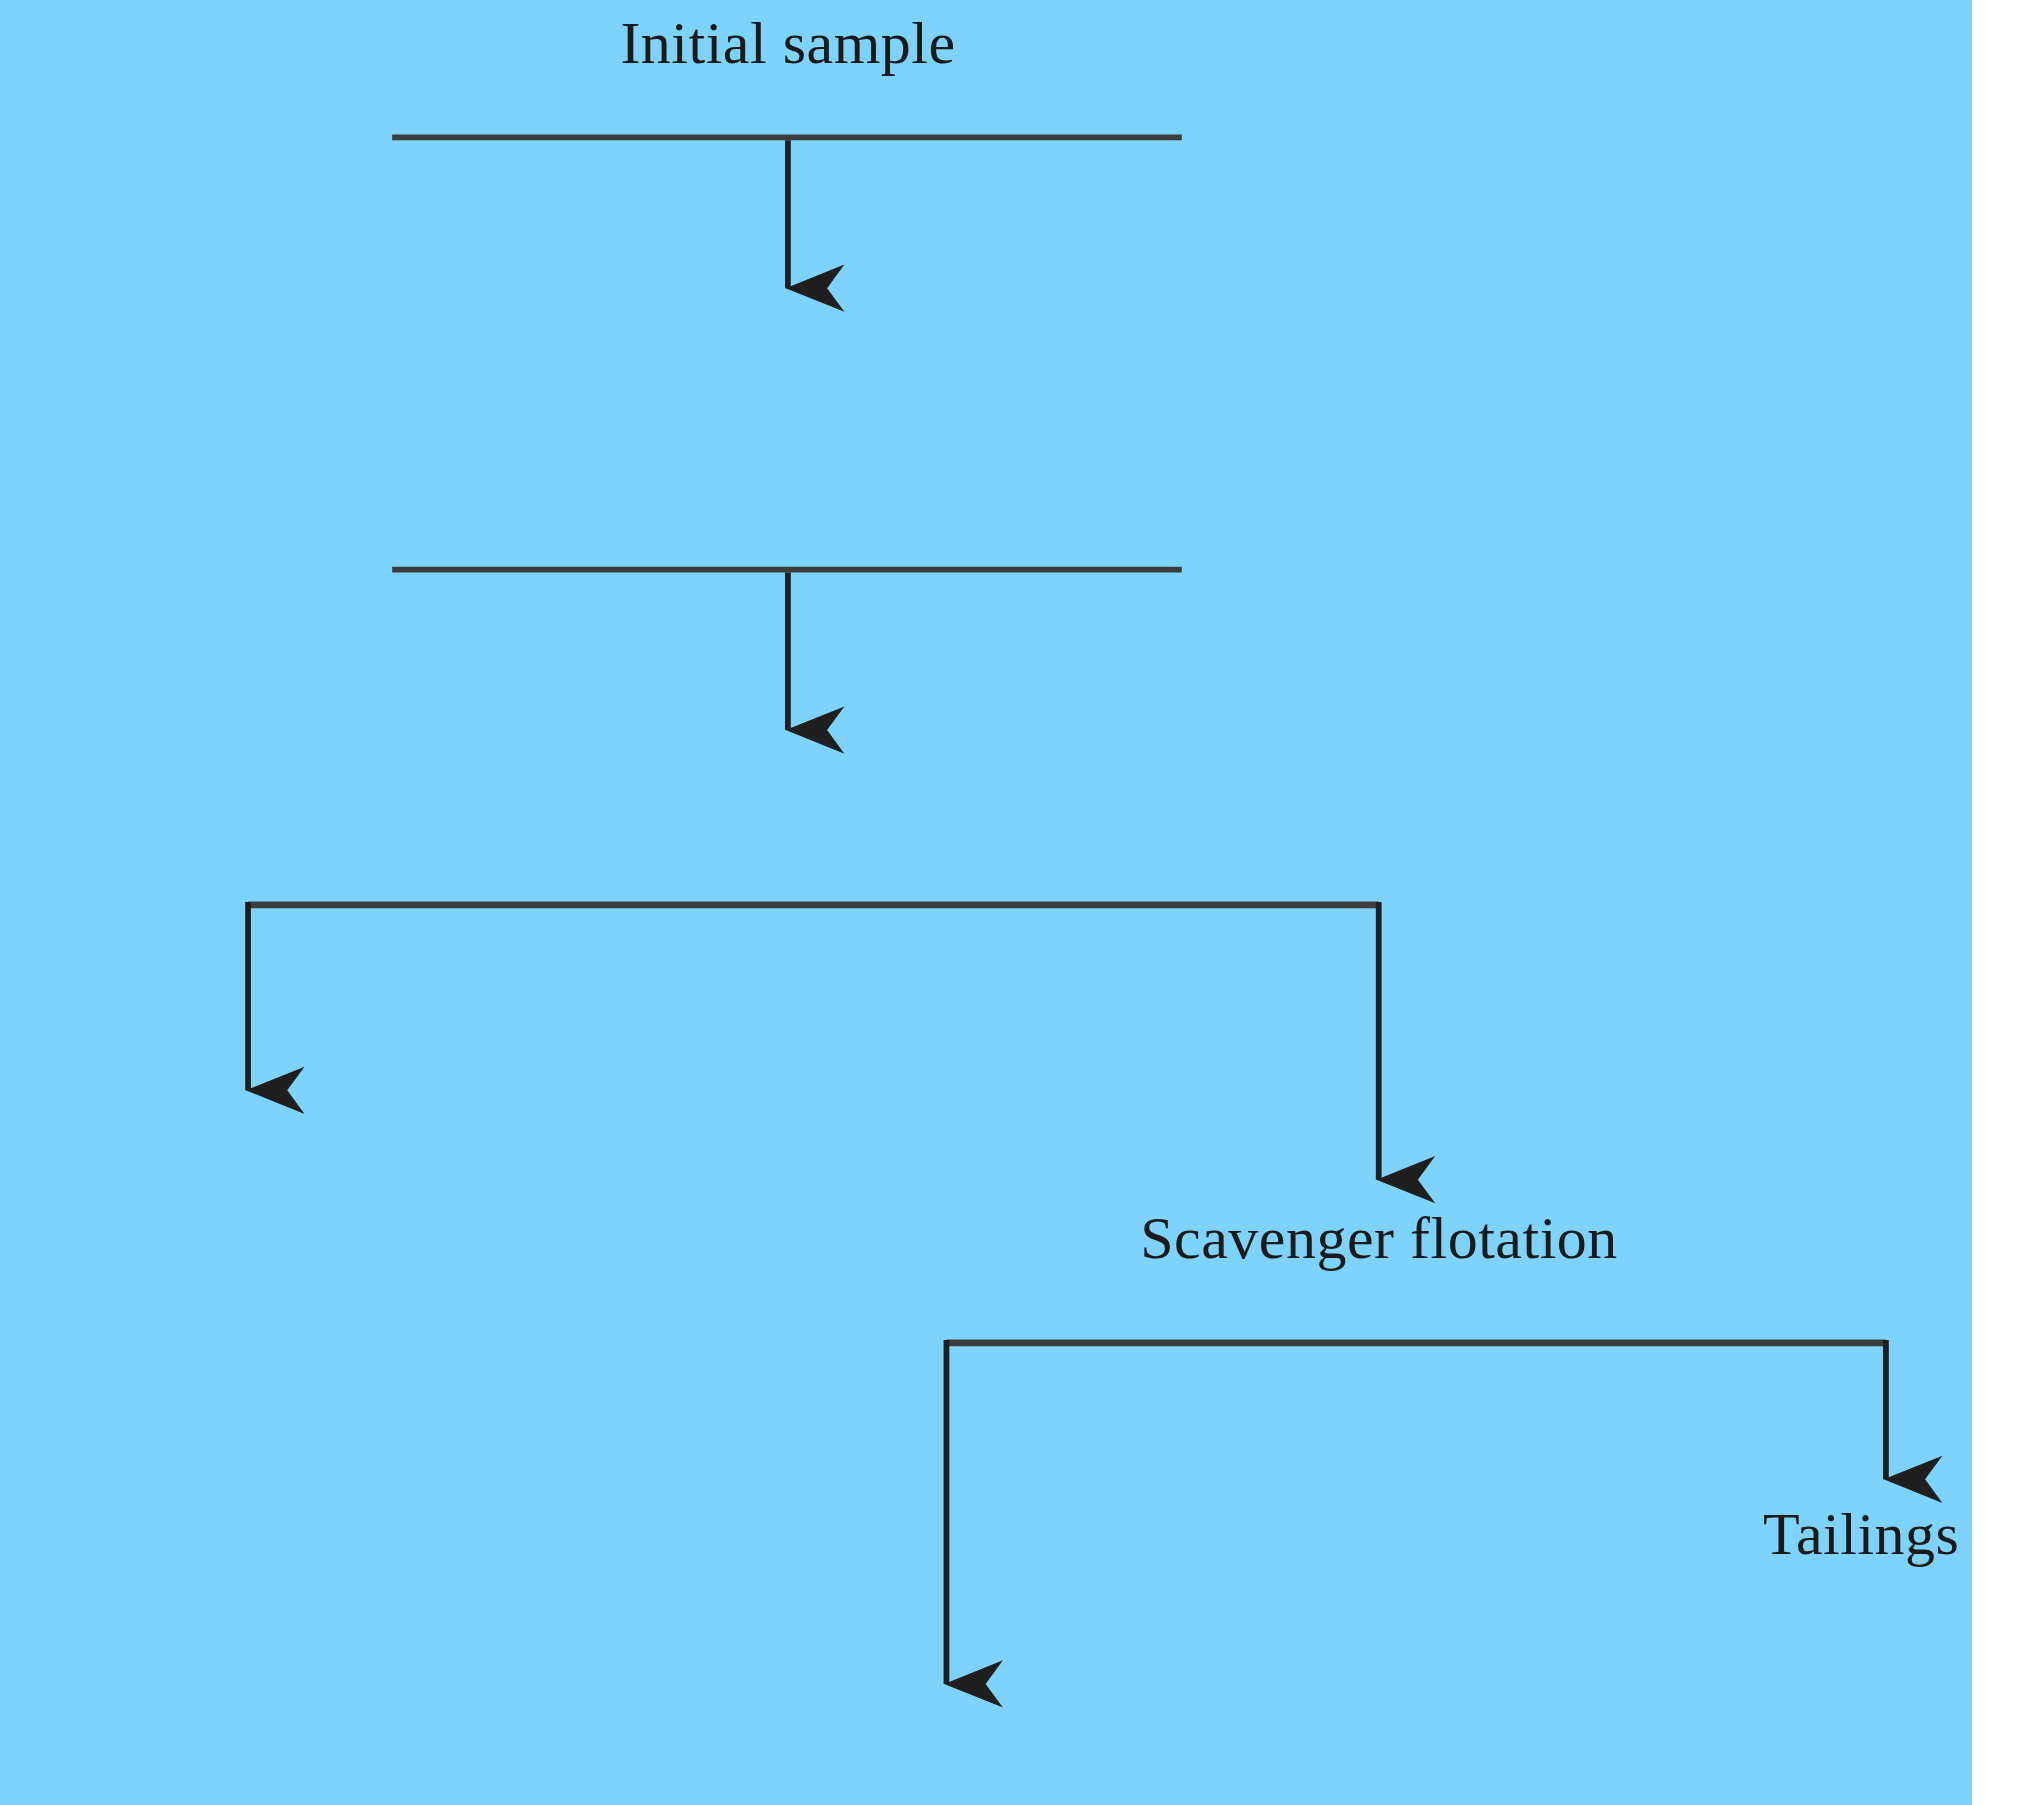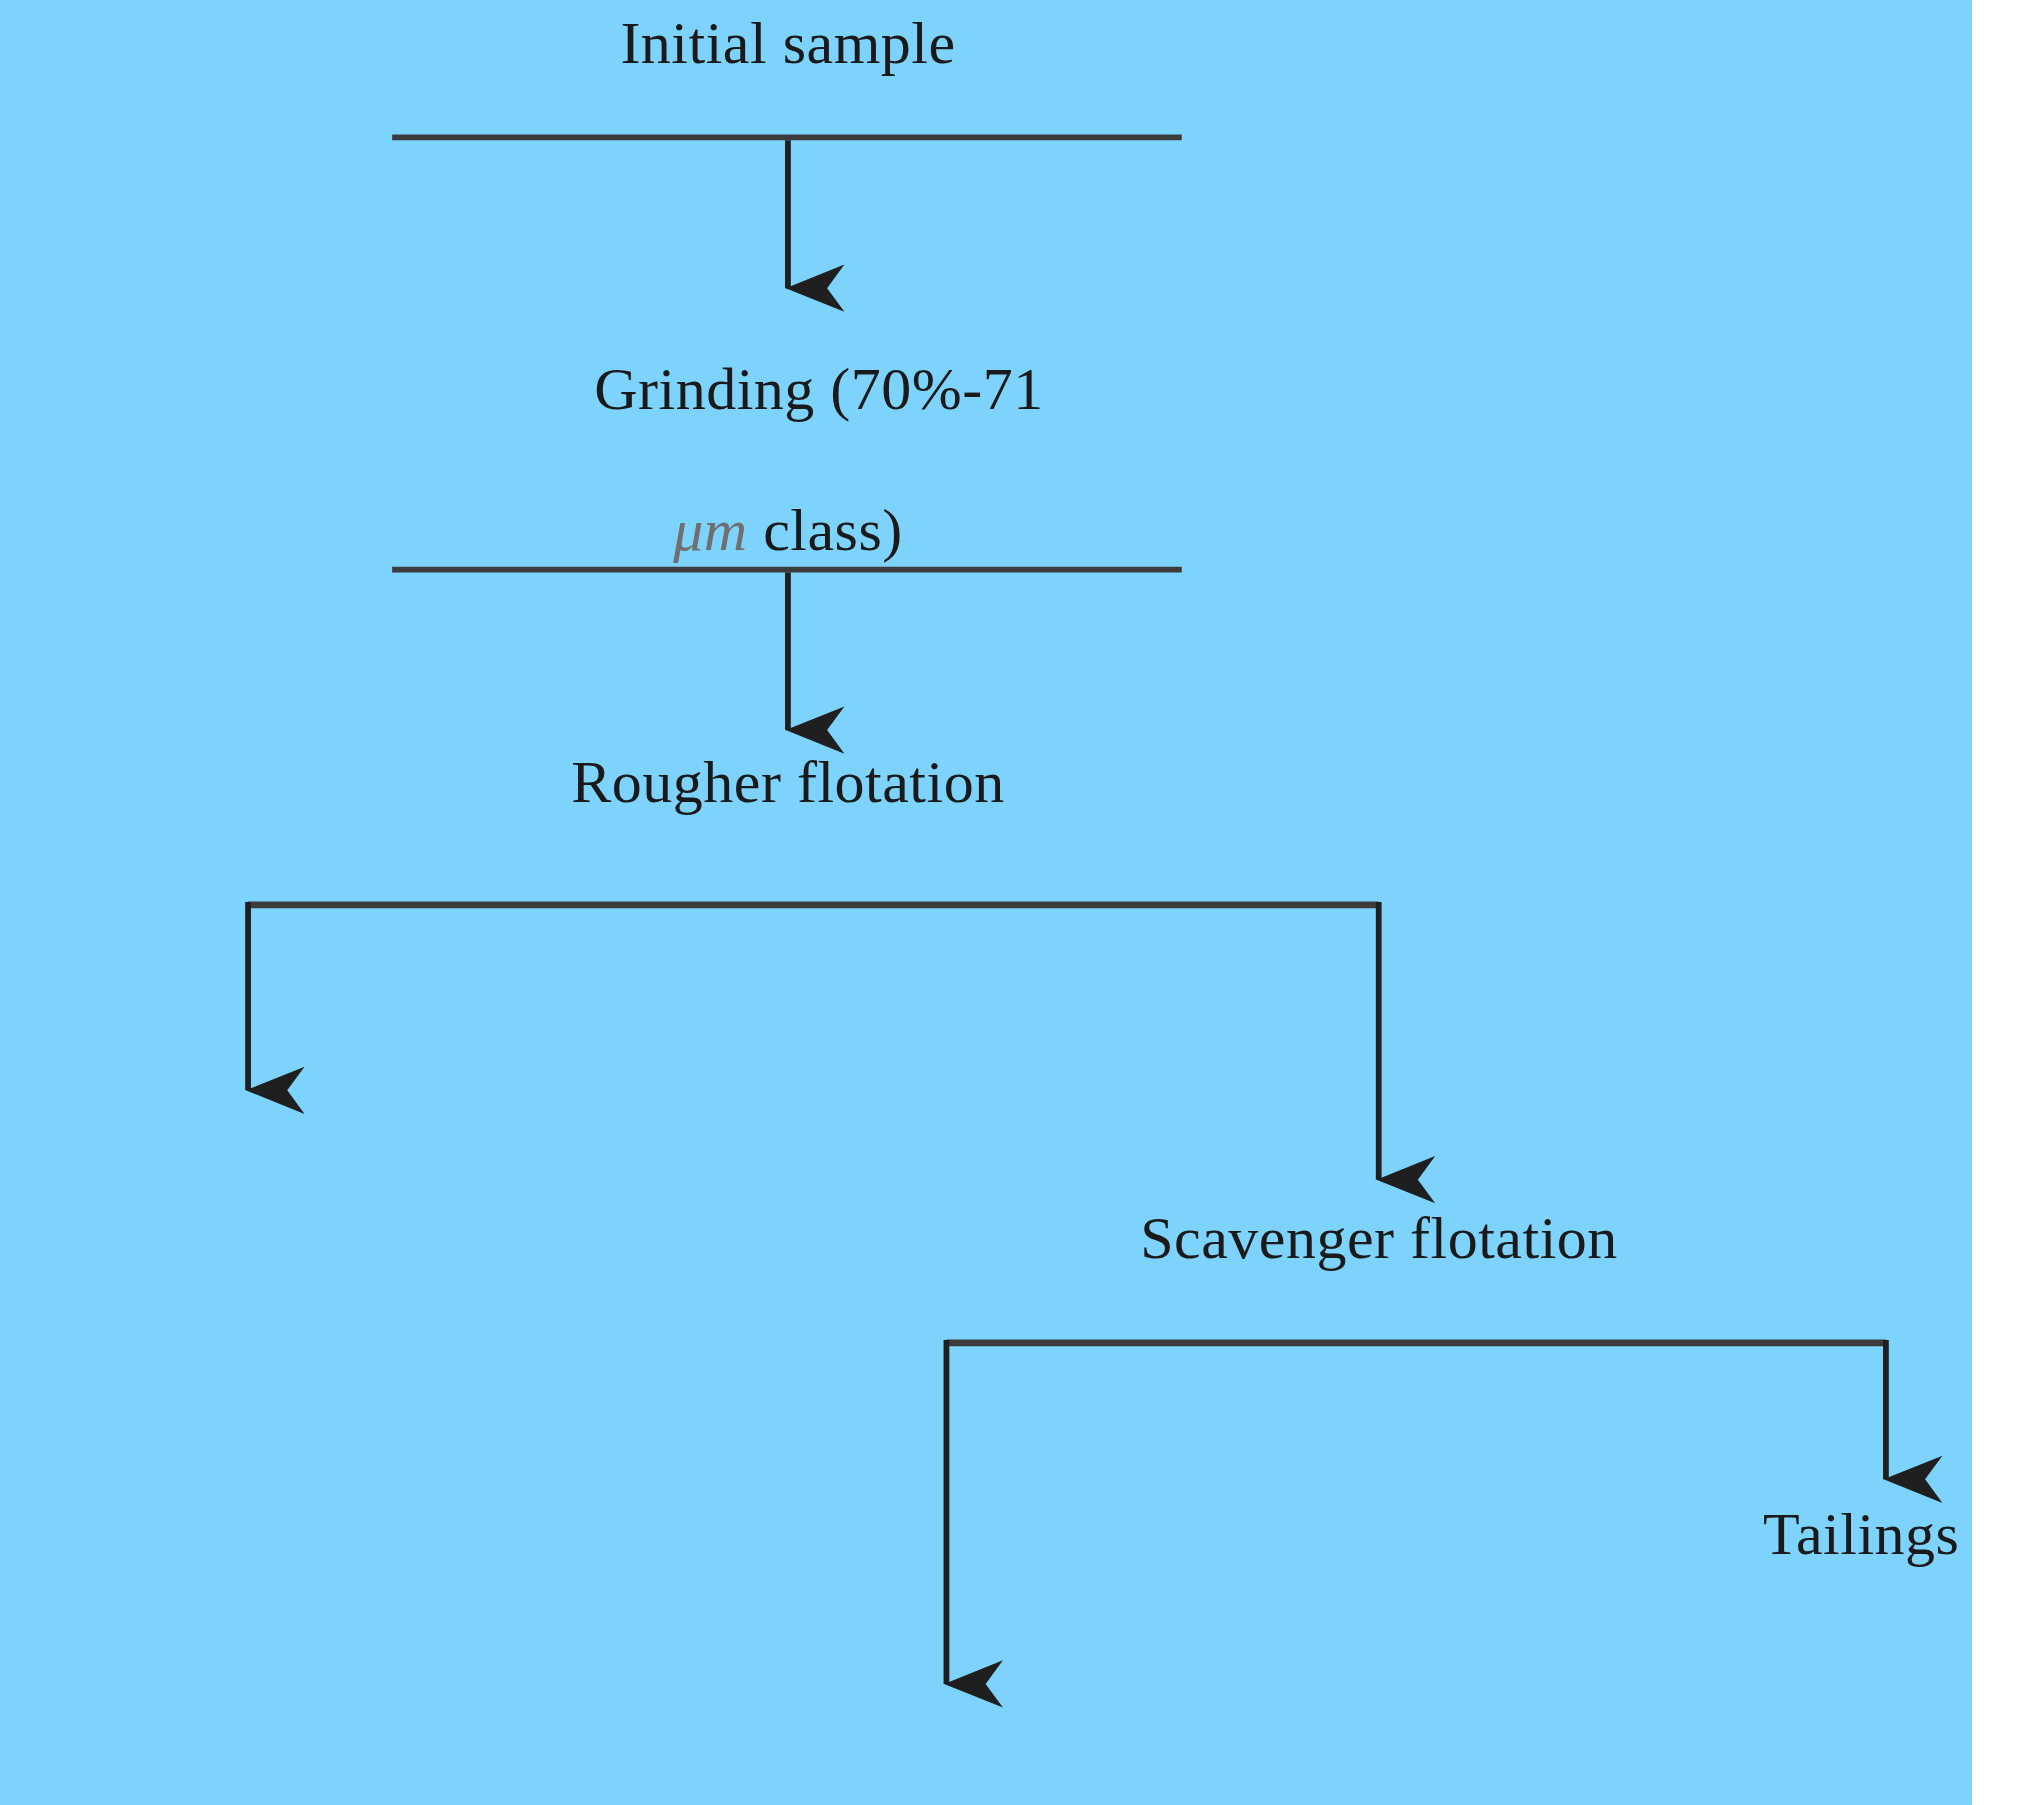"Grinding (70%-71" div.node-label { html: <div> <span>Grinding (70%-71</span> <span><span>μm</span><span> class)</span></span> </div> -> none }
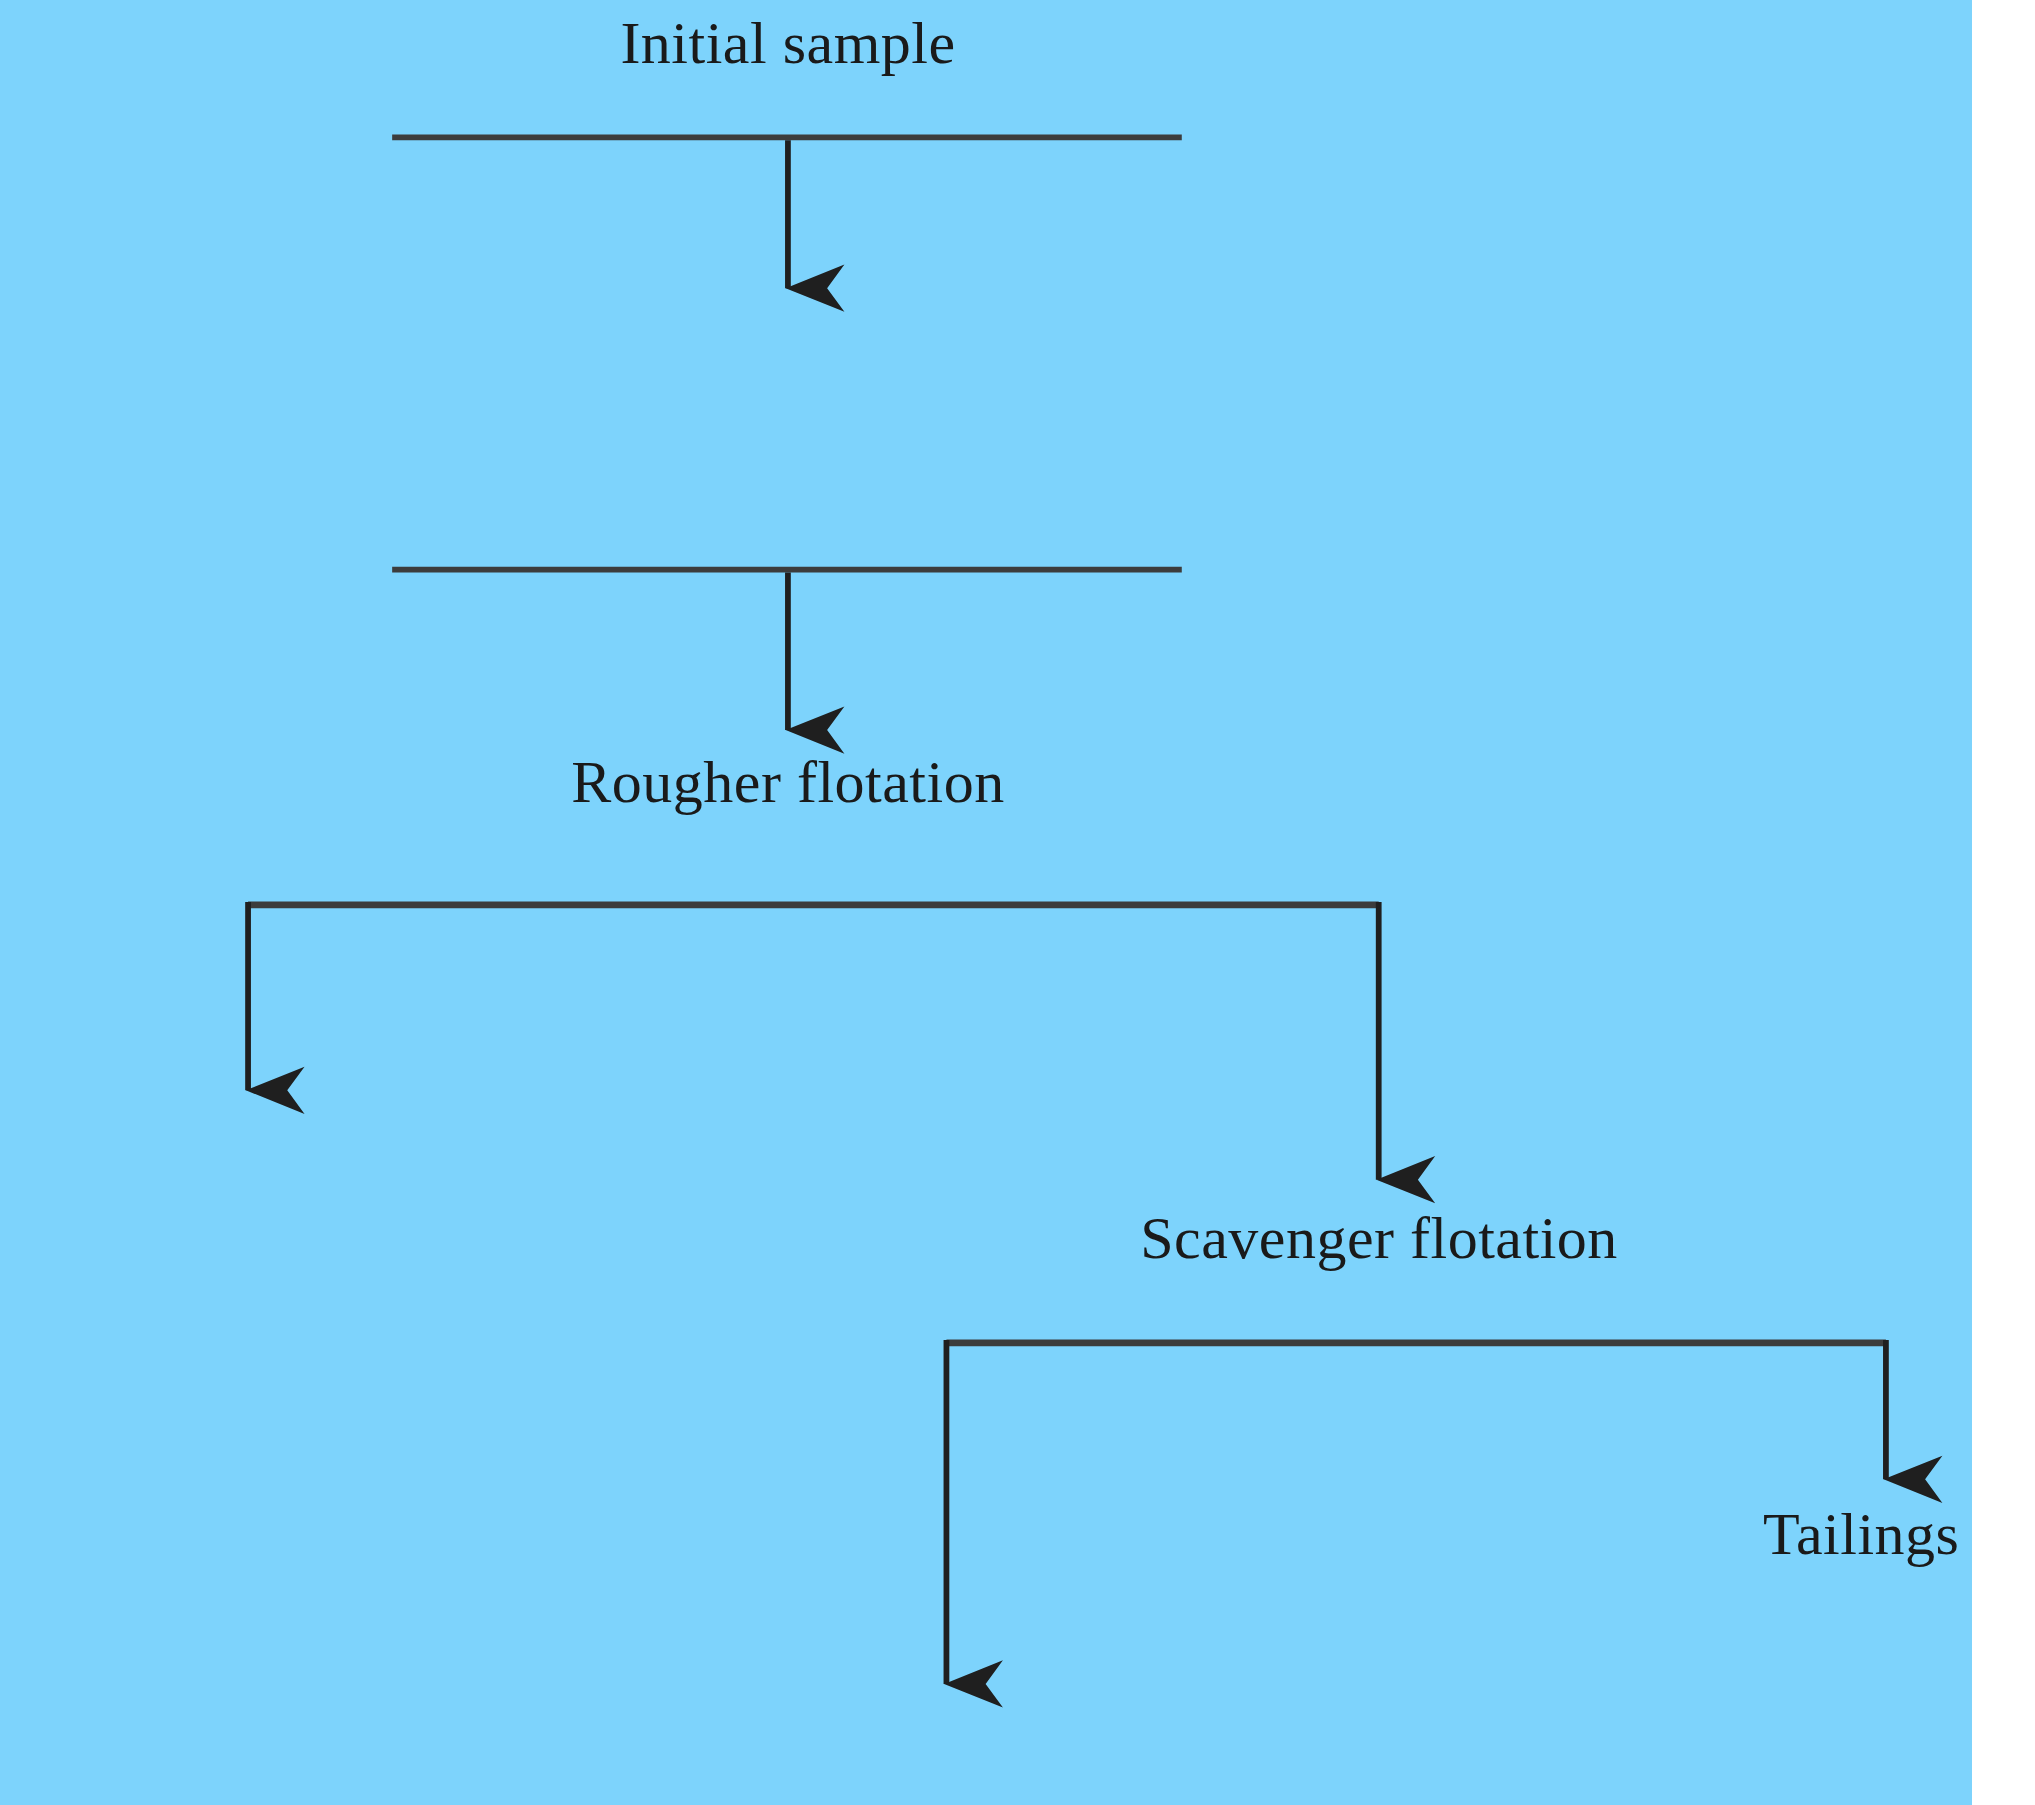"Rougher flotation" div.node-label { html: <div>Rougher flotation</div> -> none }
